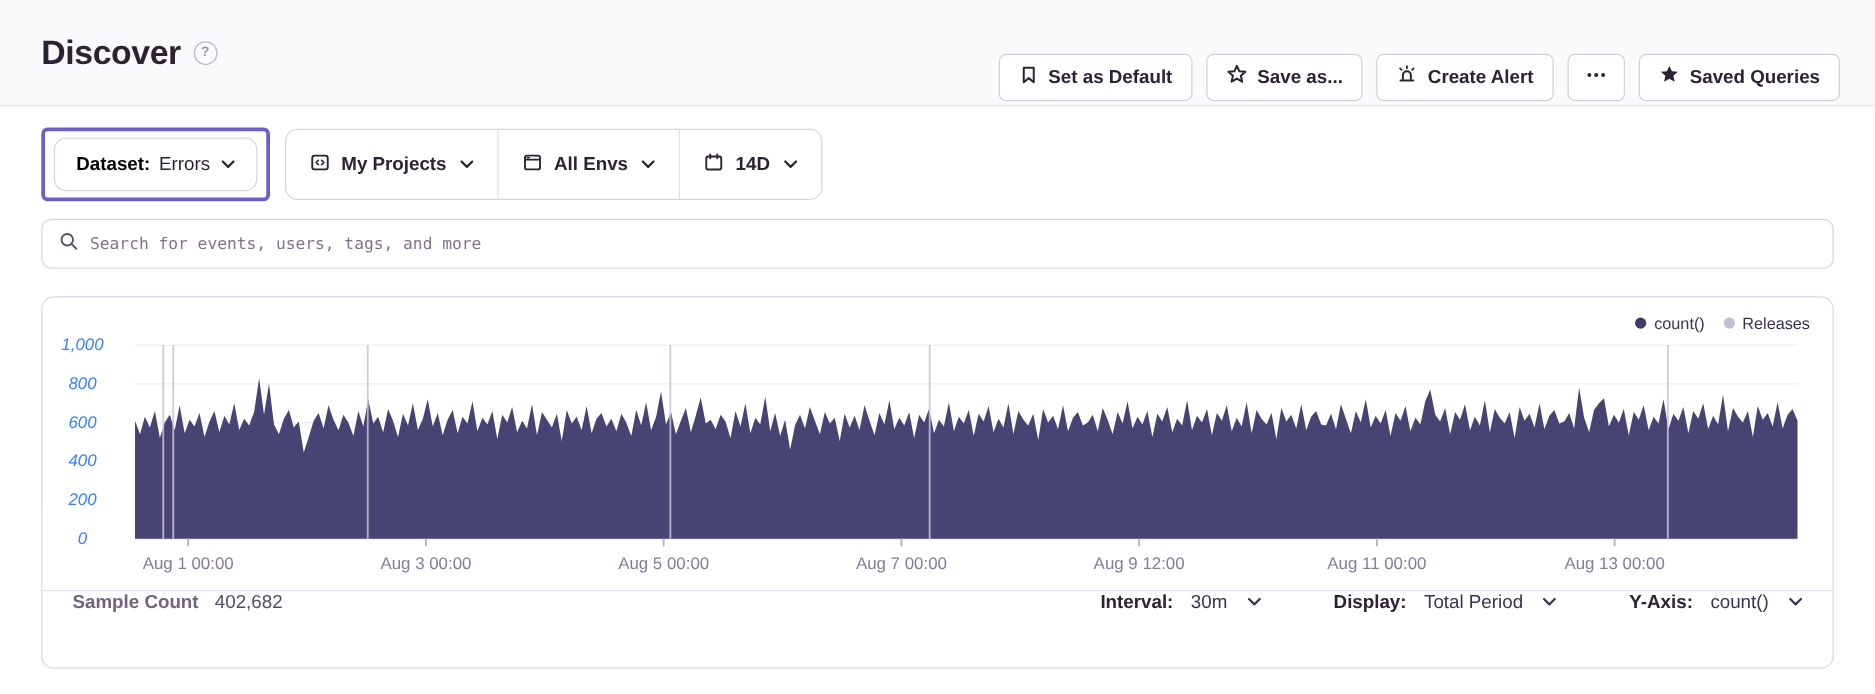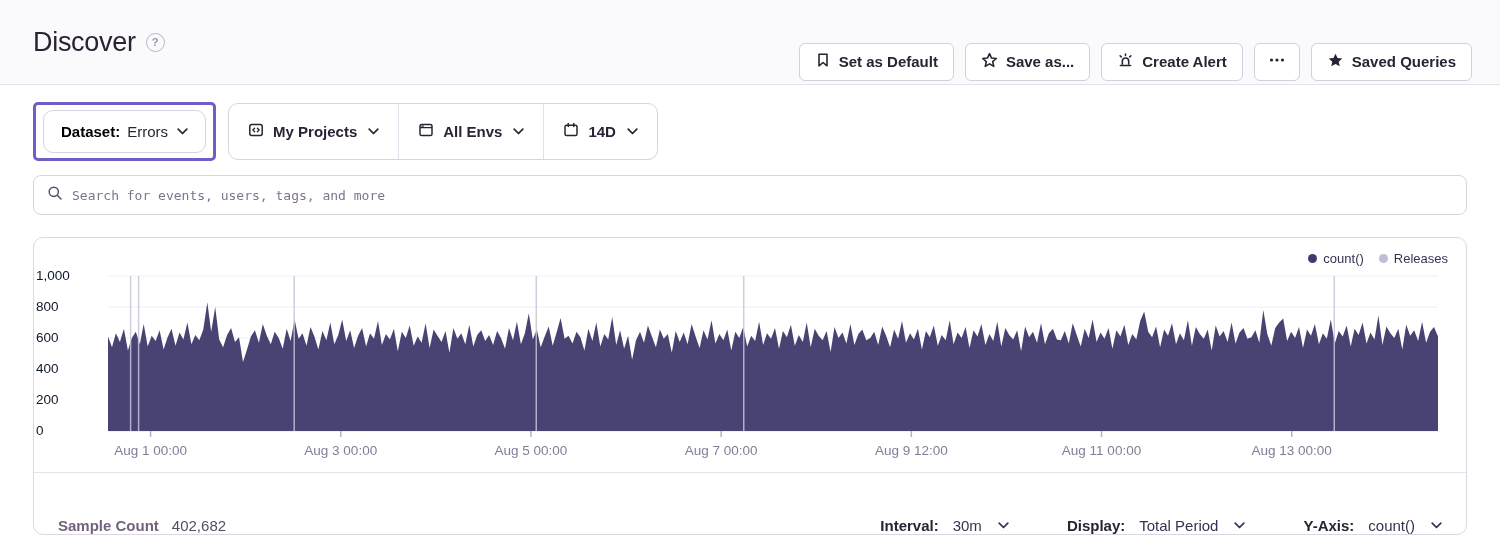"Discover" .page-title { font-weight: 400 -> 700 }
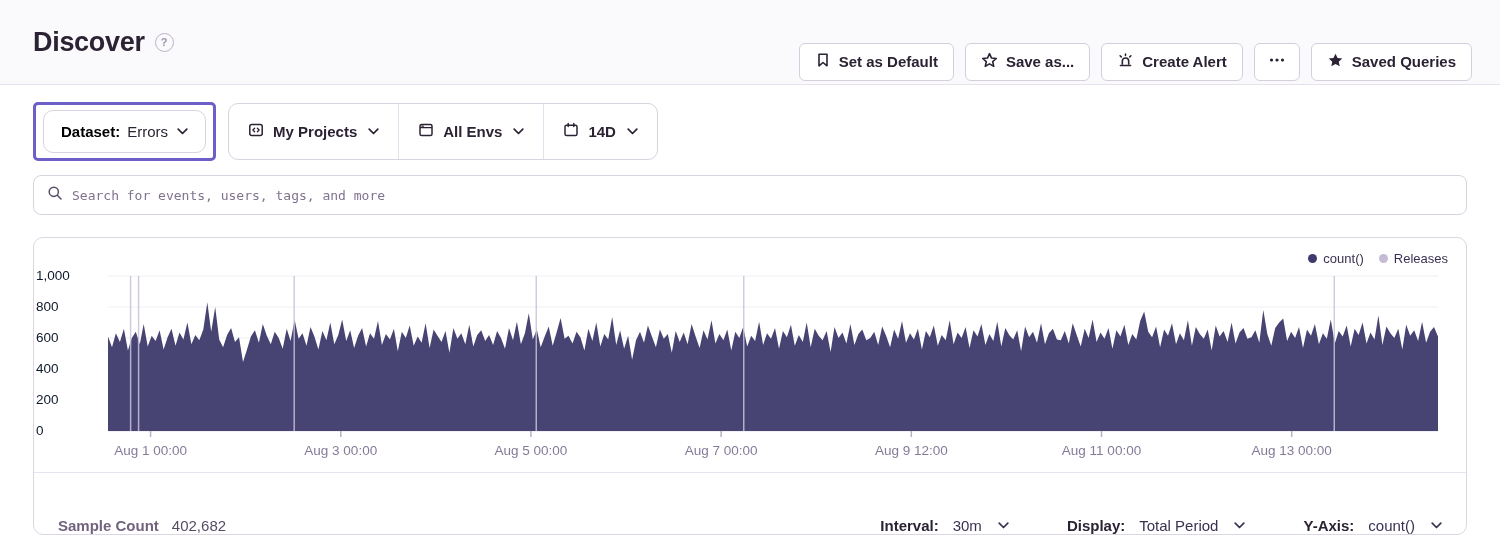"1,000" .ylabel { color: #0f172a -> #3b82f6; font-style: none -> italic; text-align: left -> center }
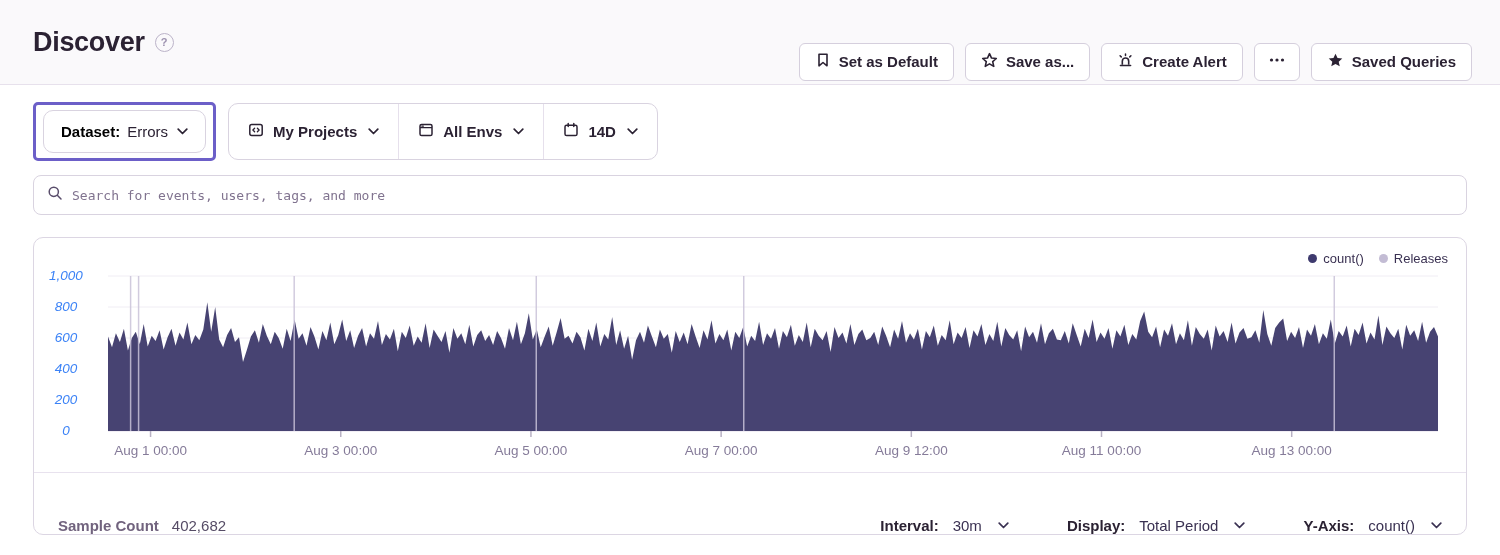"Sample Count" .chart-footer { align-items: flex-end -> flex-start }
